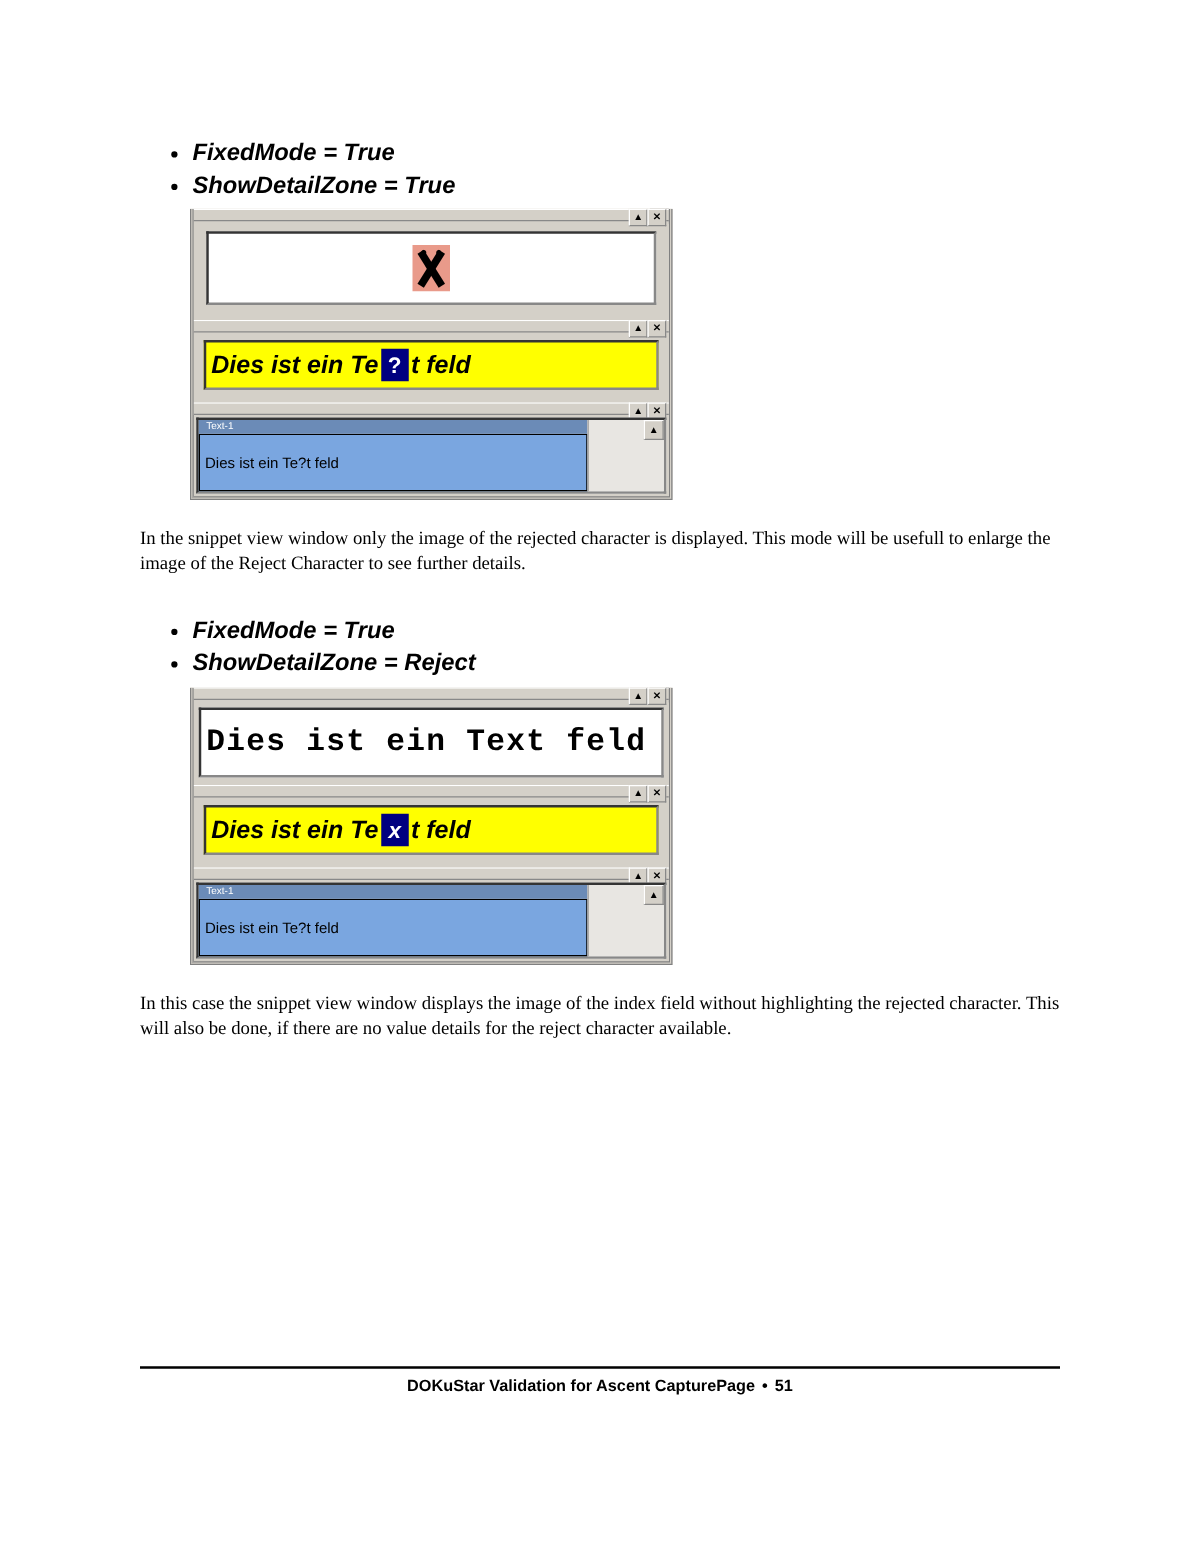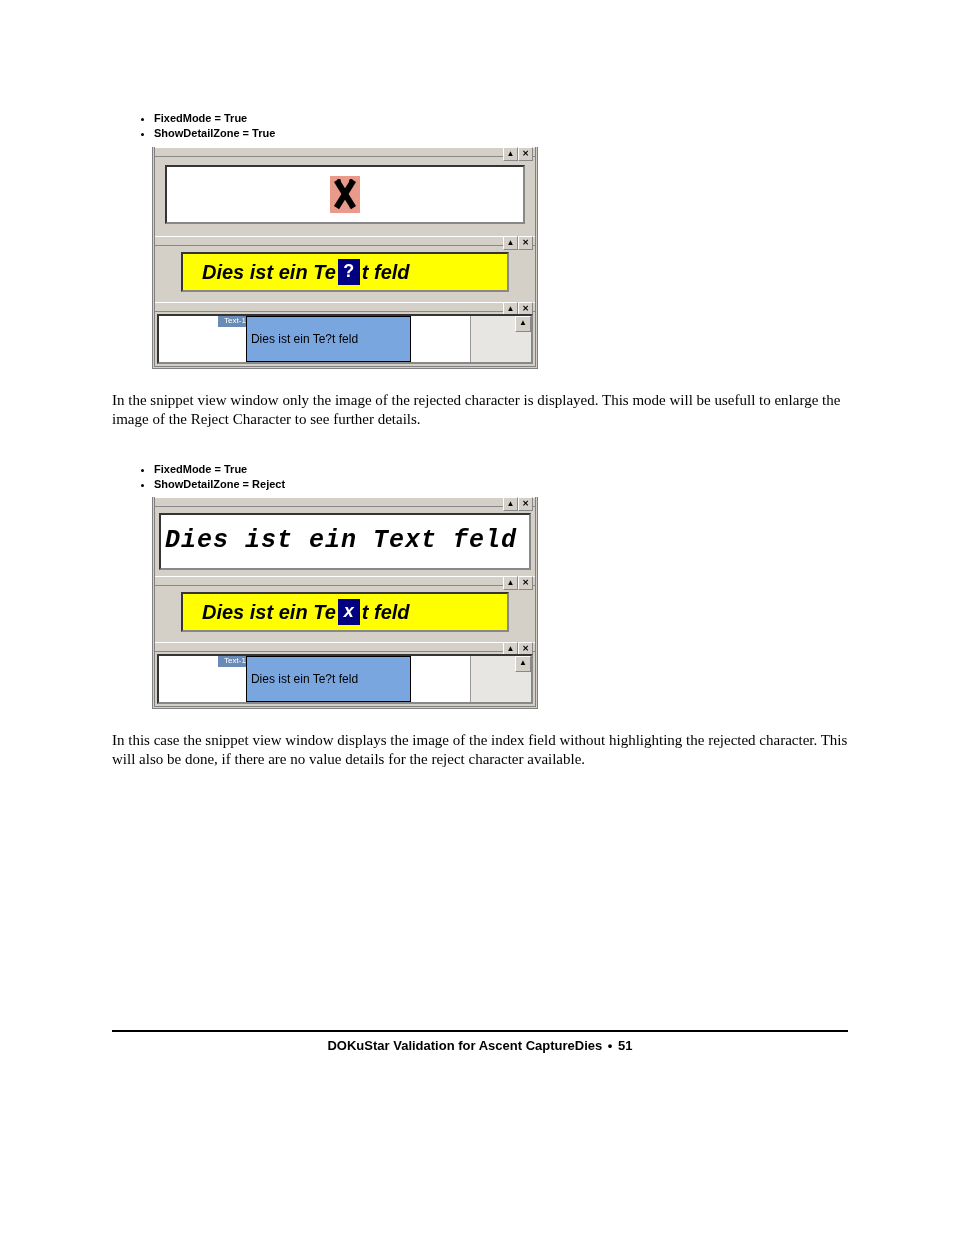"FixedMode = True" .bullets { font-size: 11px -> 19px; font-style: none -> italic }
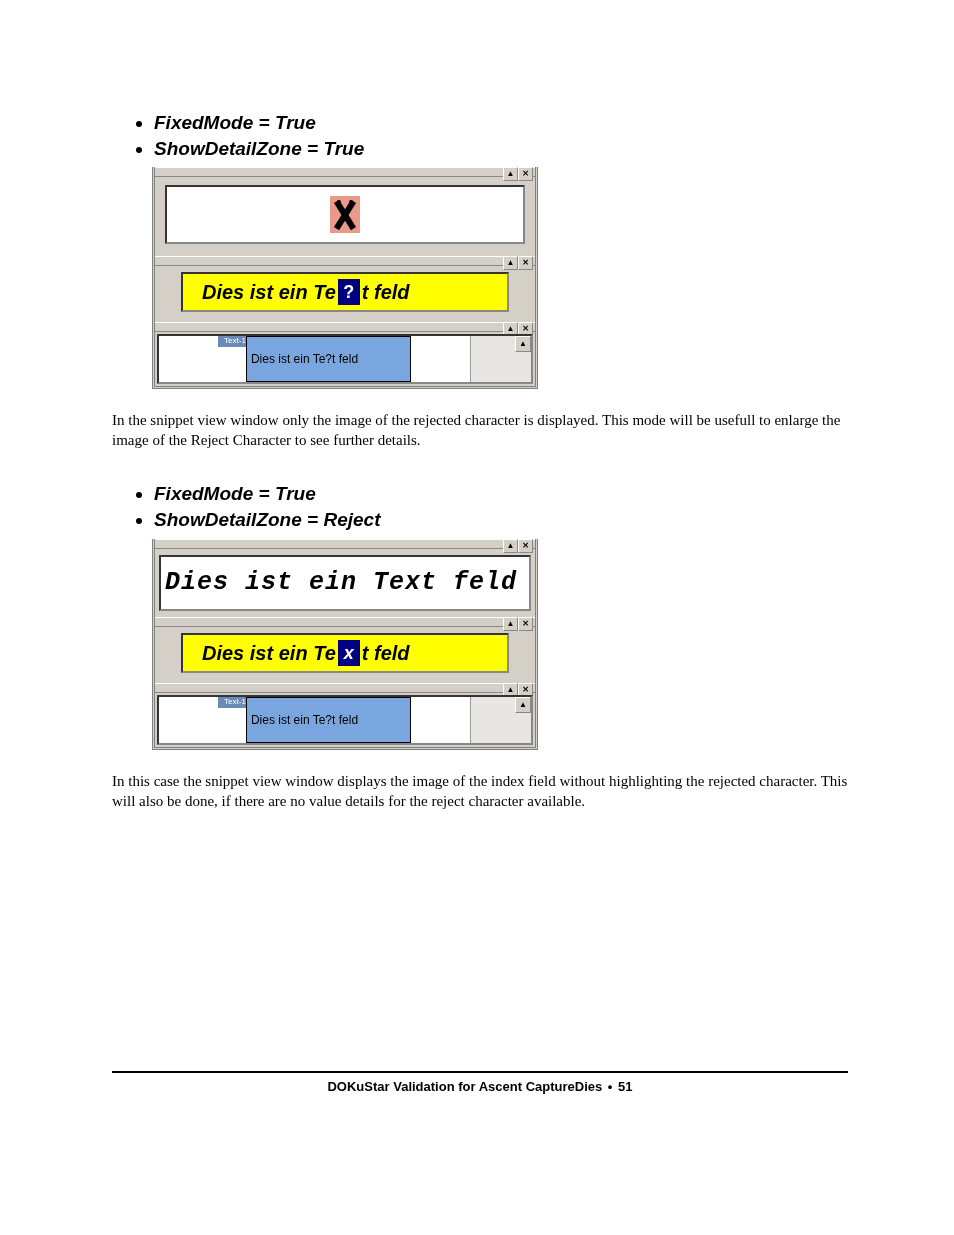"Dies ist ein Te" .yellow-line { margin: 0 18px -> 0 0; padding: 0 19px -> 0 4px }
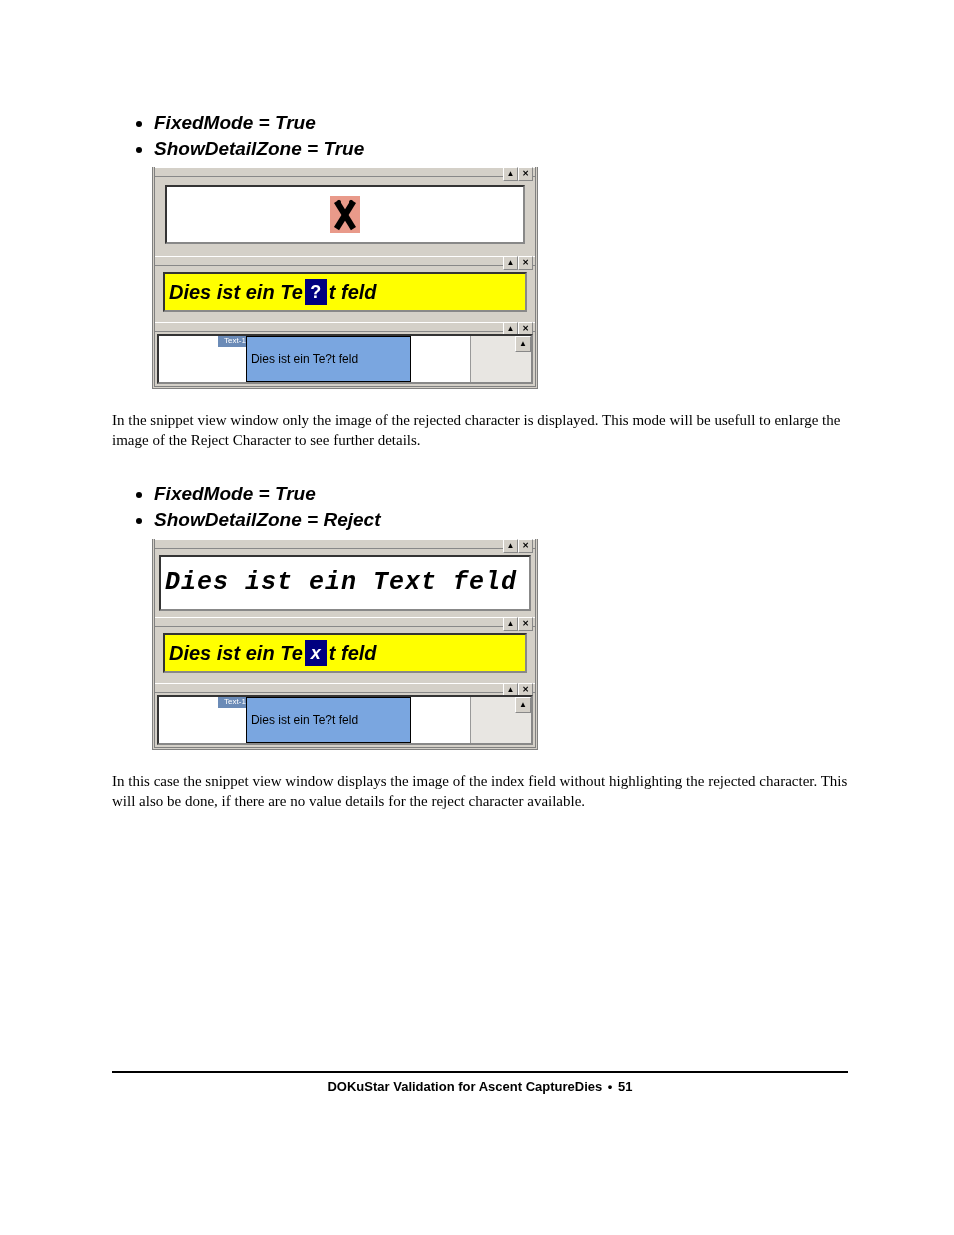"Text-1" .edit-left { flex-direction: row -> column; justify-content: center -> none }
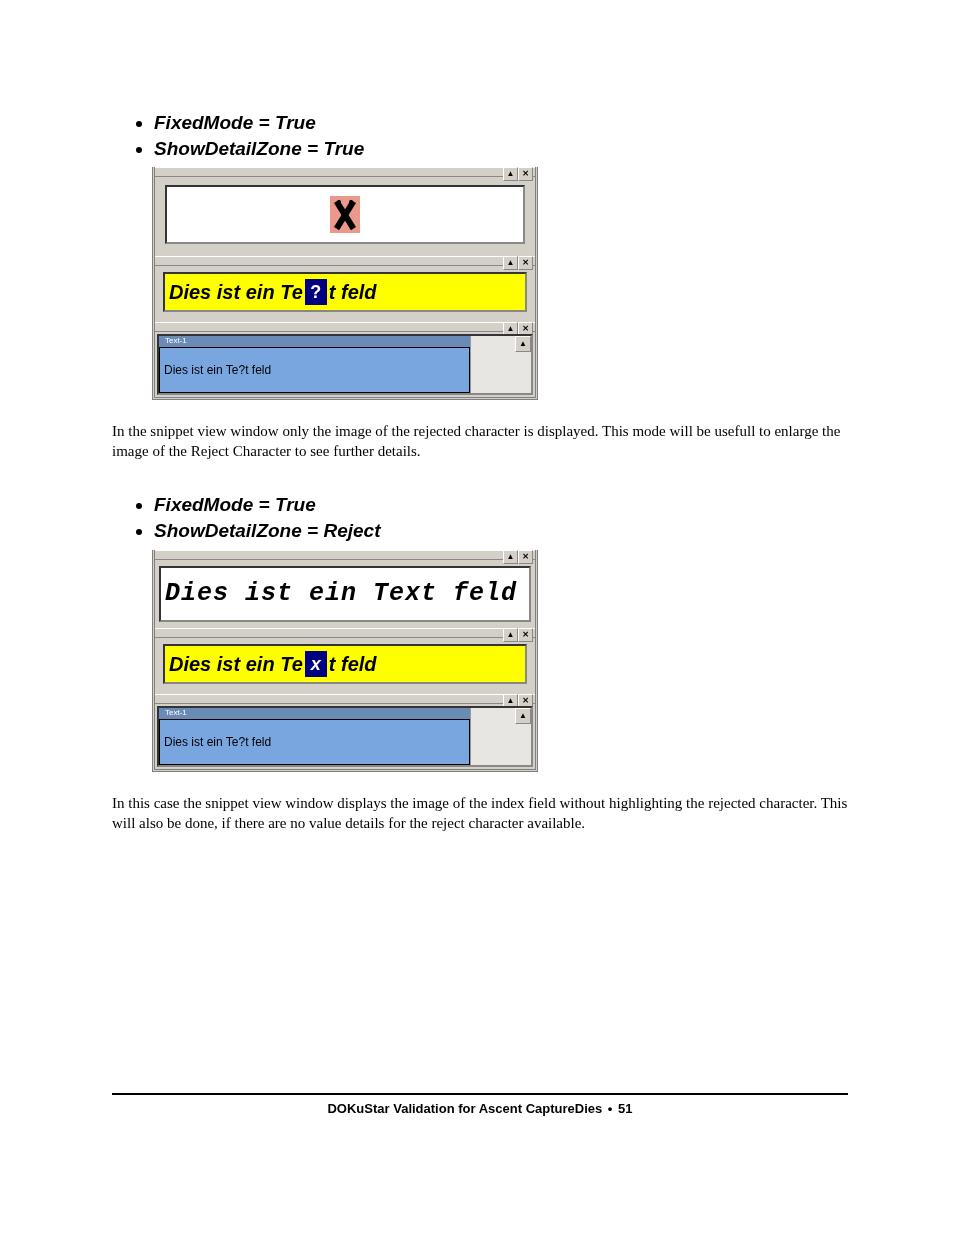"Dies ist ein Text feld" .plain-ocr { font-style: italic -> none }
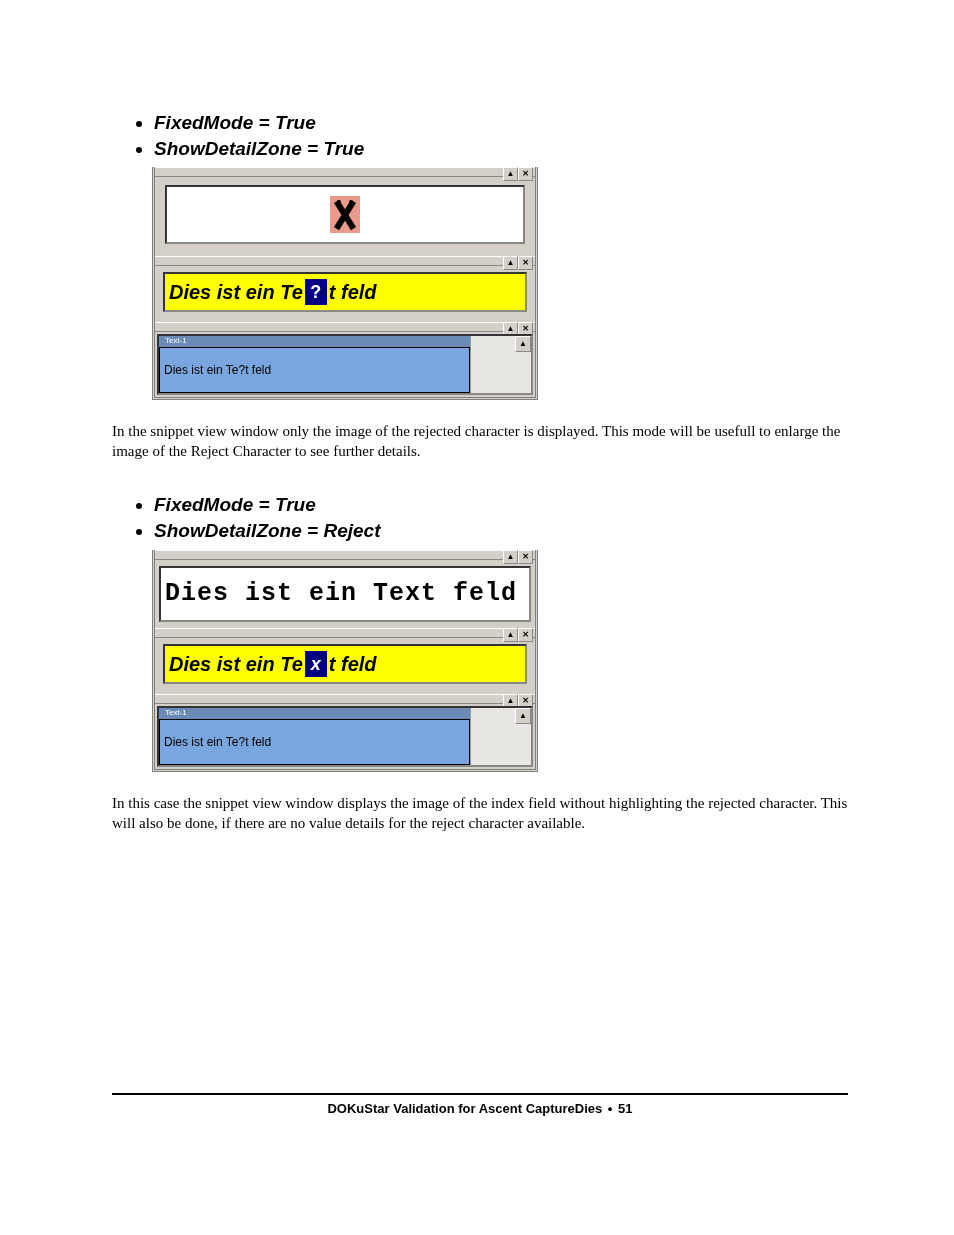"Dies" span { text: Dies -> Page }
